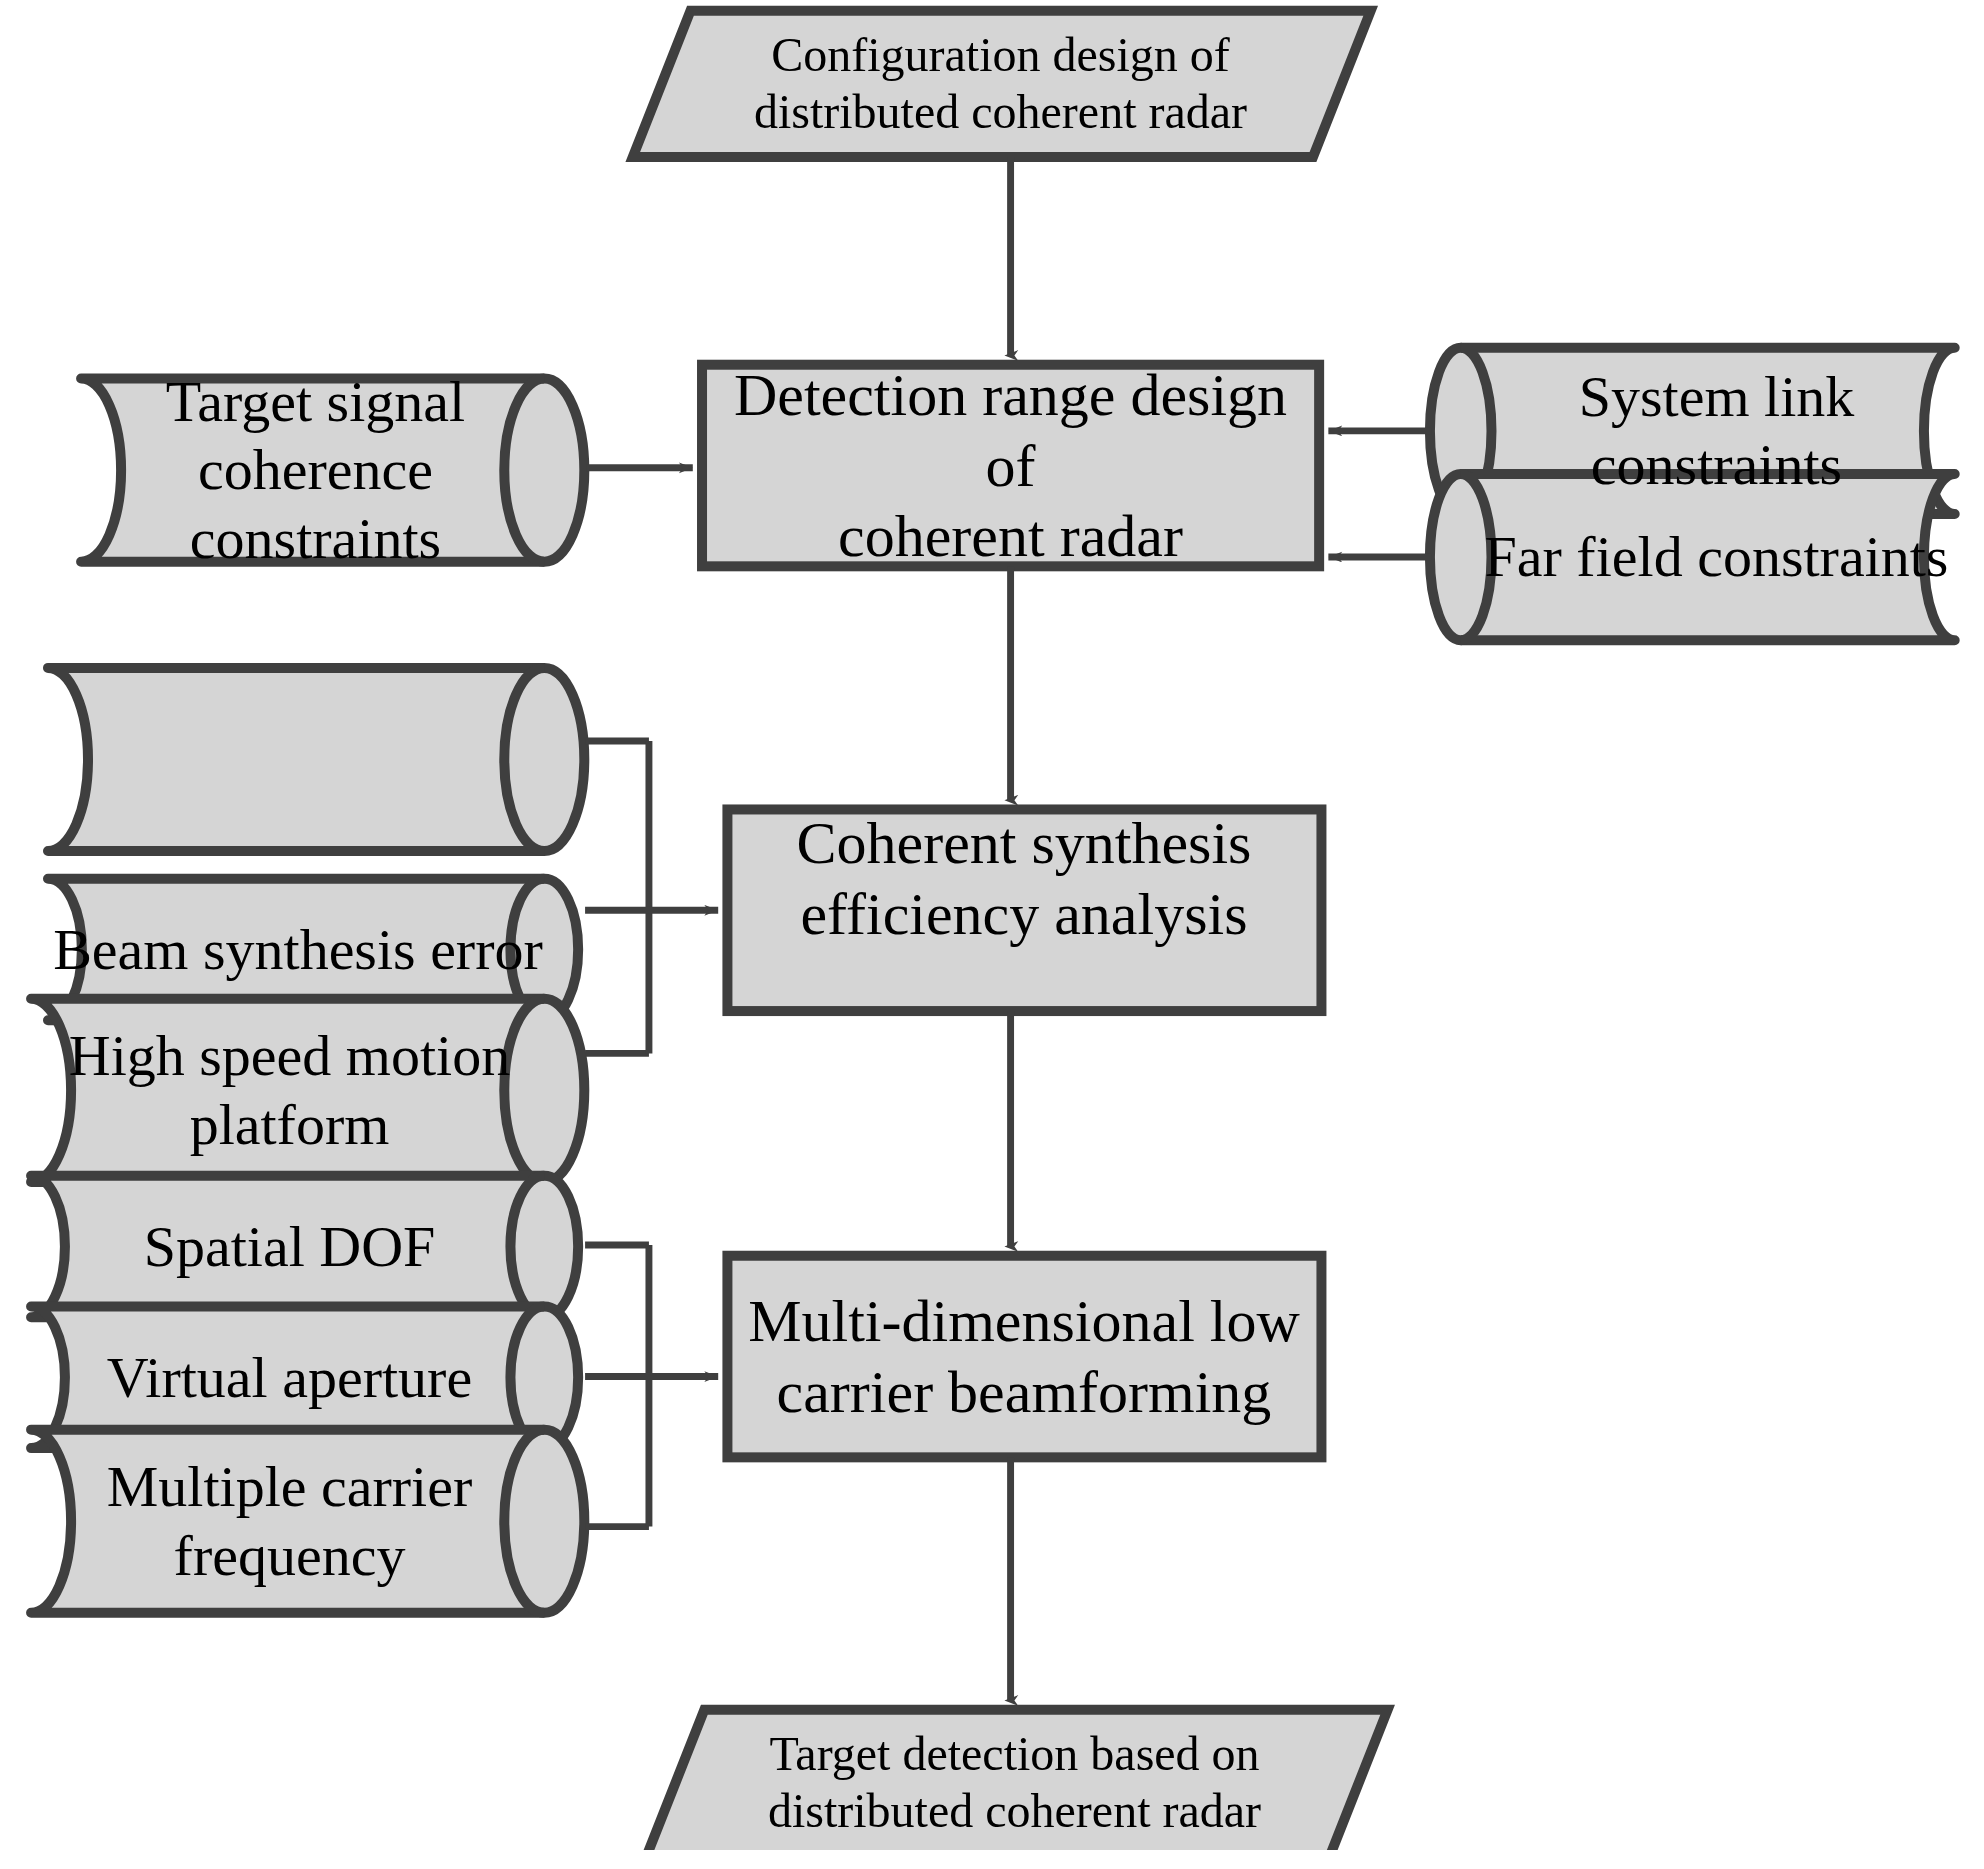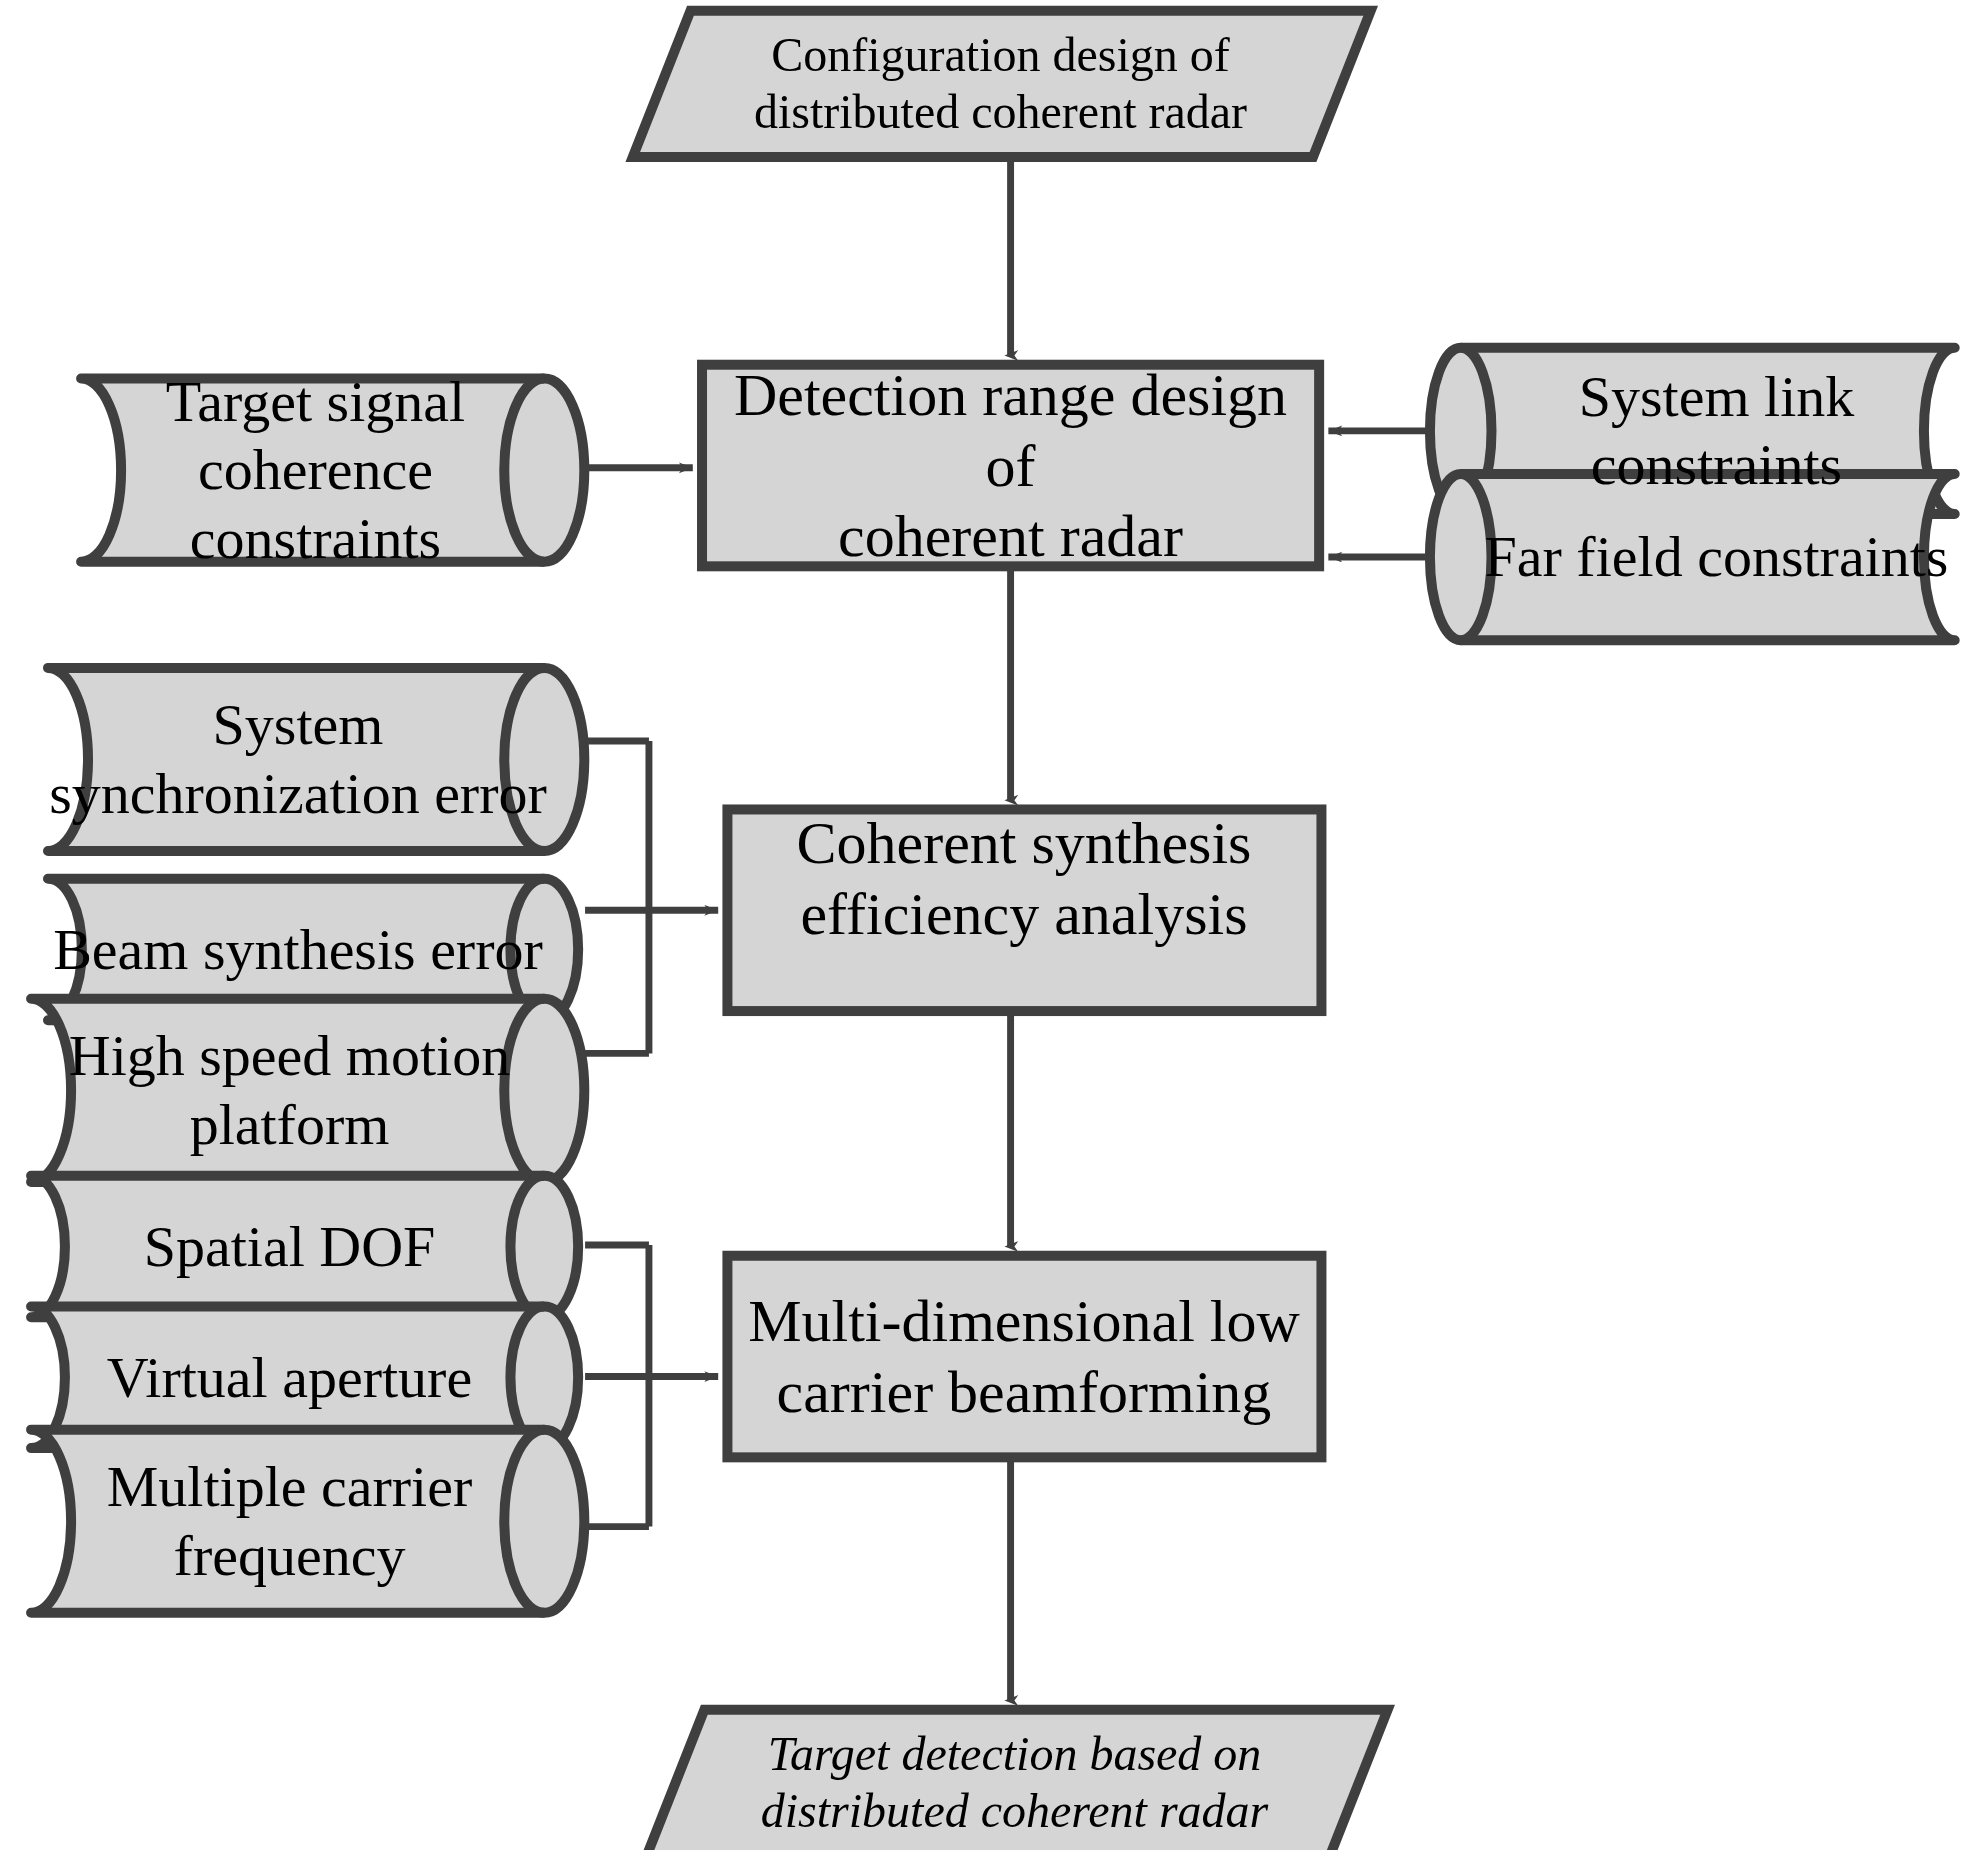"System" div.node-label { html: <div>System synchronization error</div> -> none }
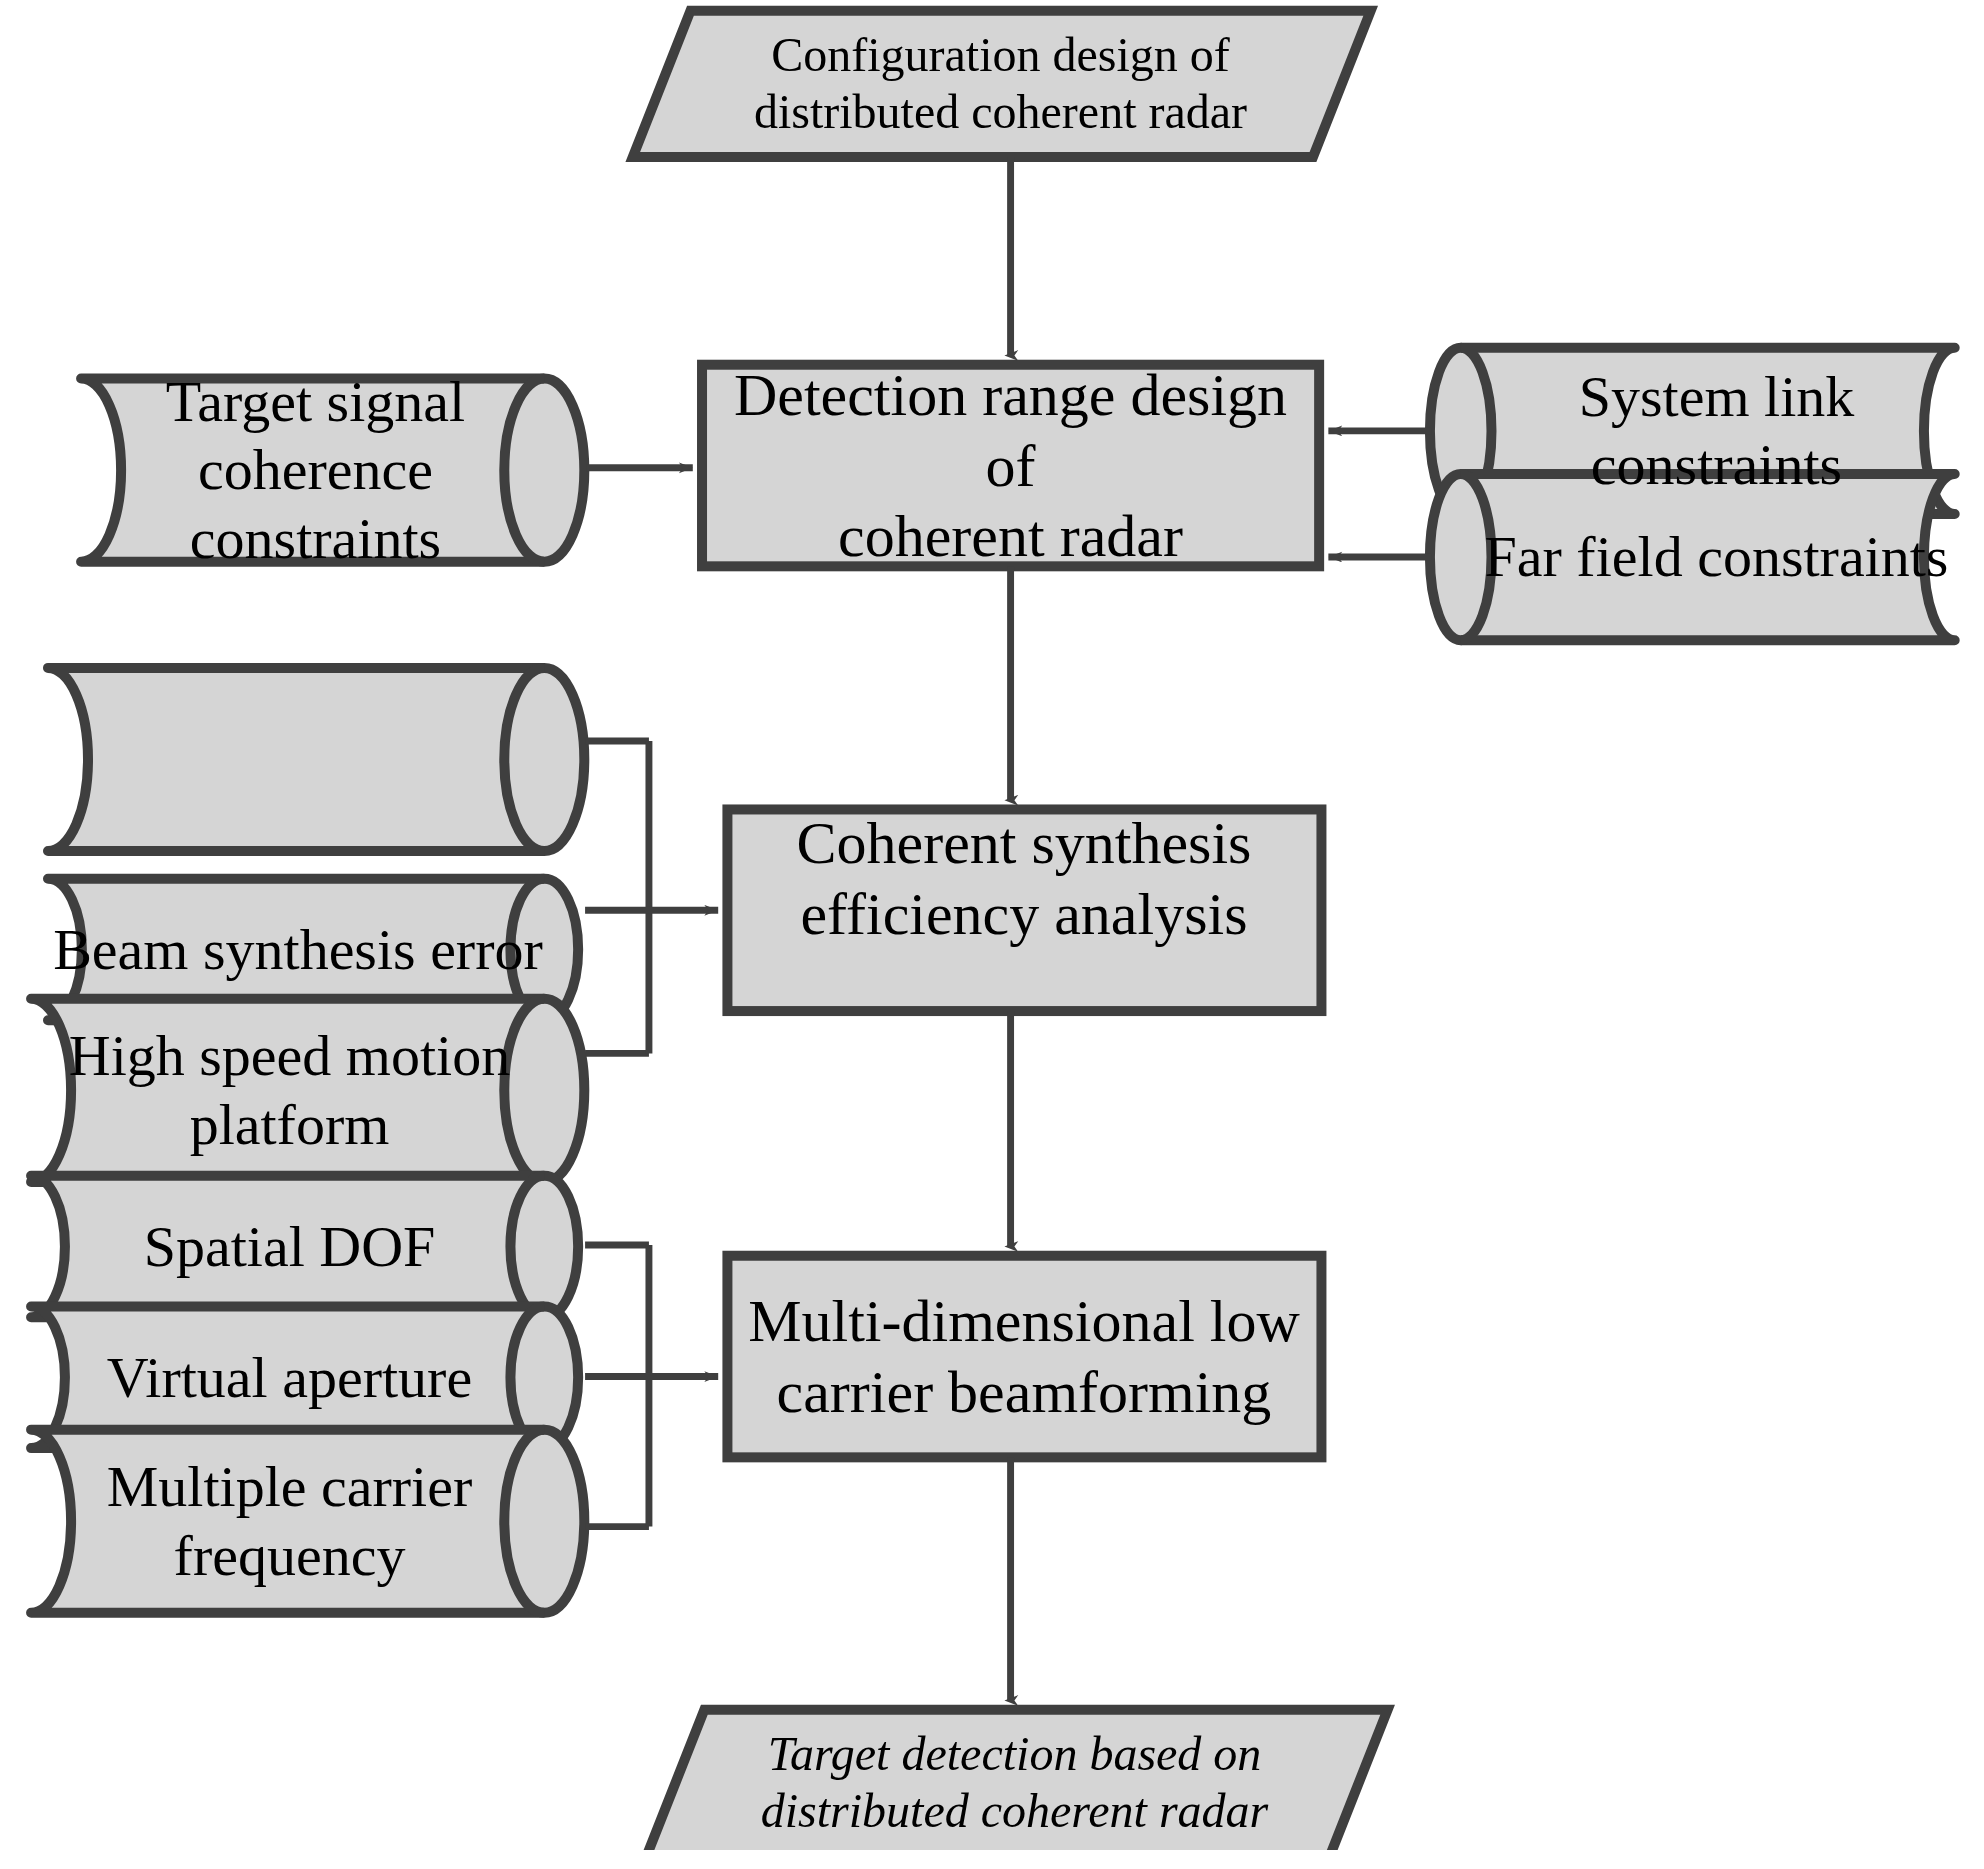"Target detection based on" div.node-label { font-style: italic -> none }
